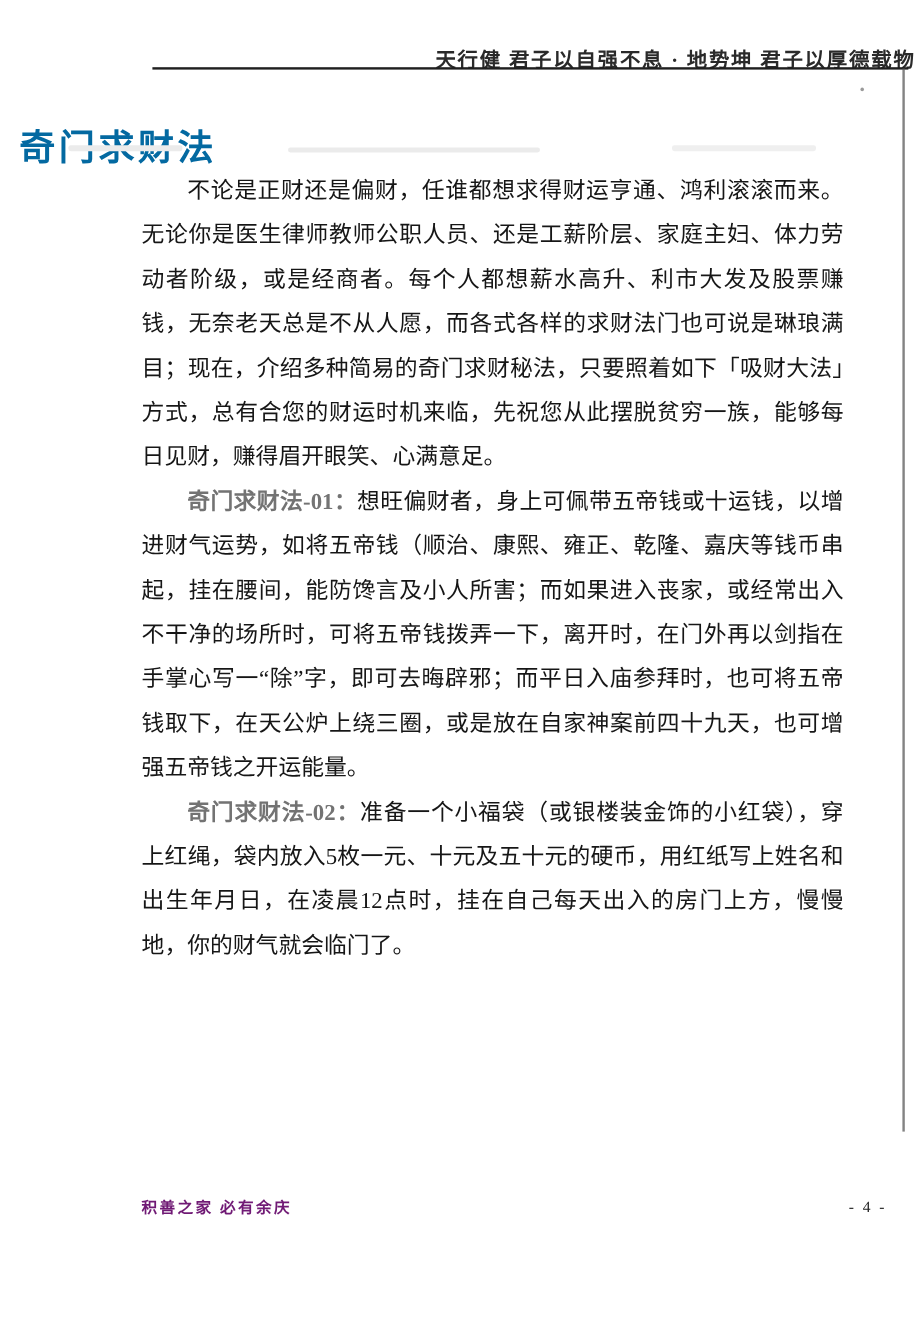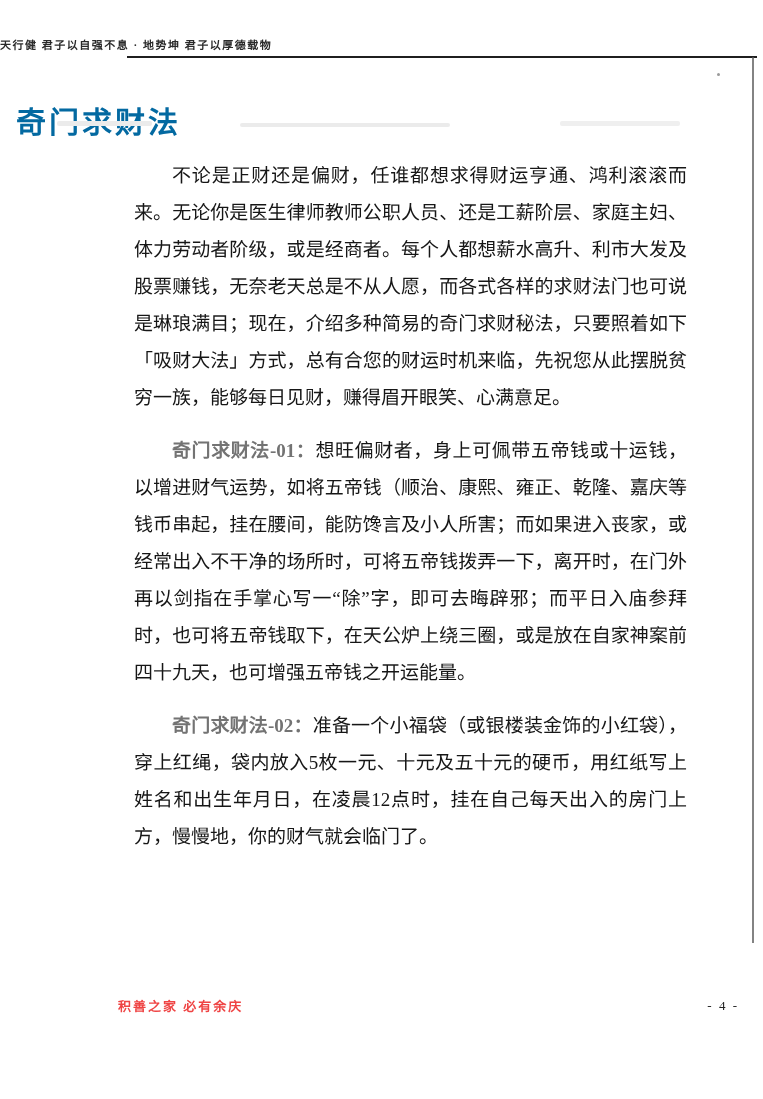"天行健 君子以自强不息 · 地势坤 君子以厚德载物" .motto { font-size: 11px -> 17px; text-align: left -> right }
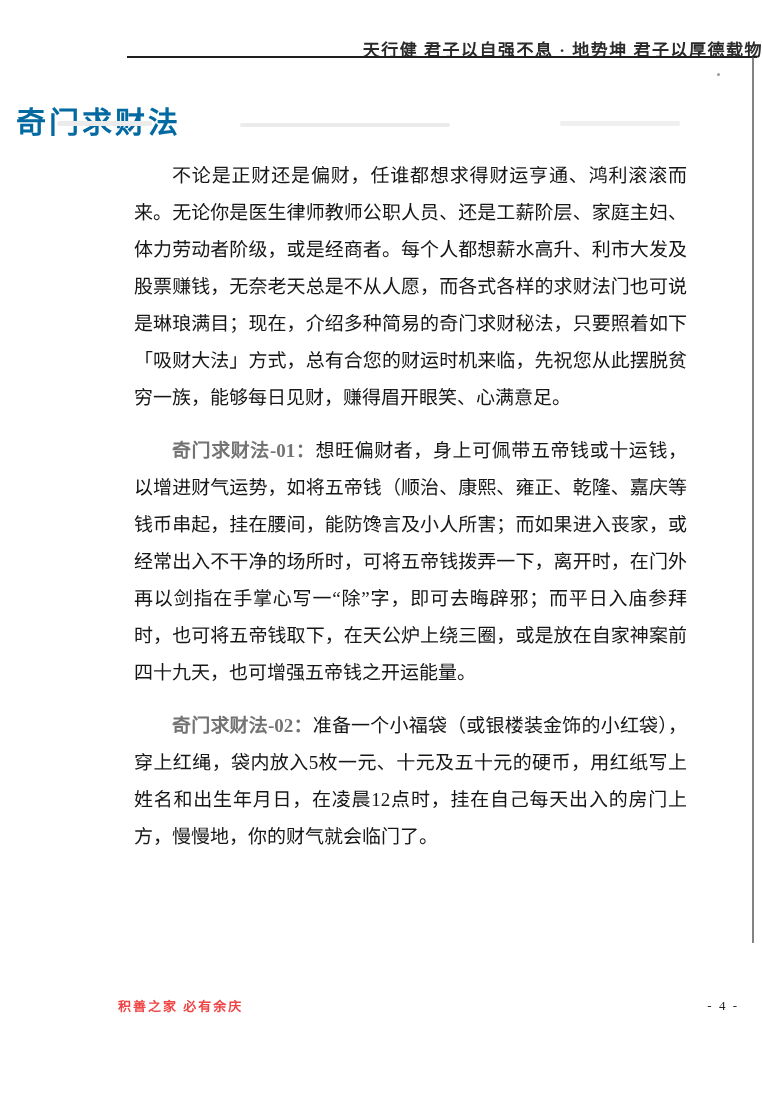"不论是正财还是偏财，任谁都想求得财运亨通、鸿利滚滚而来。无论你是医生律师教师公职" .body-text p { margin: 16px -> 0 }
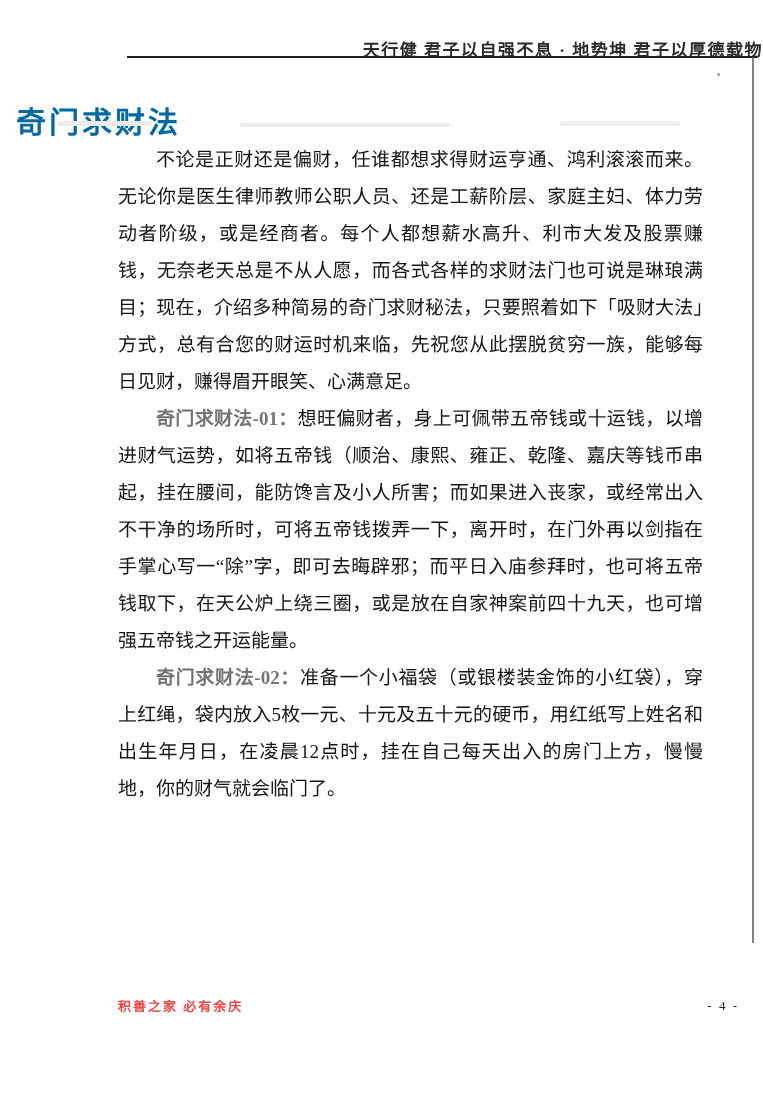"积善之家 必有余庆" .footer-left { color: #ef4444 -> #701a75 }
